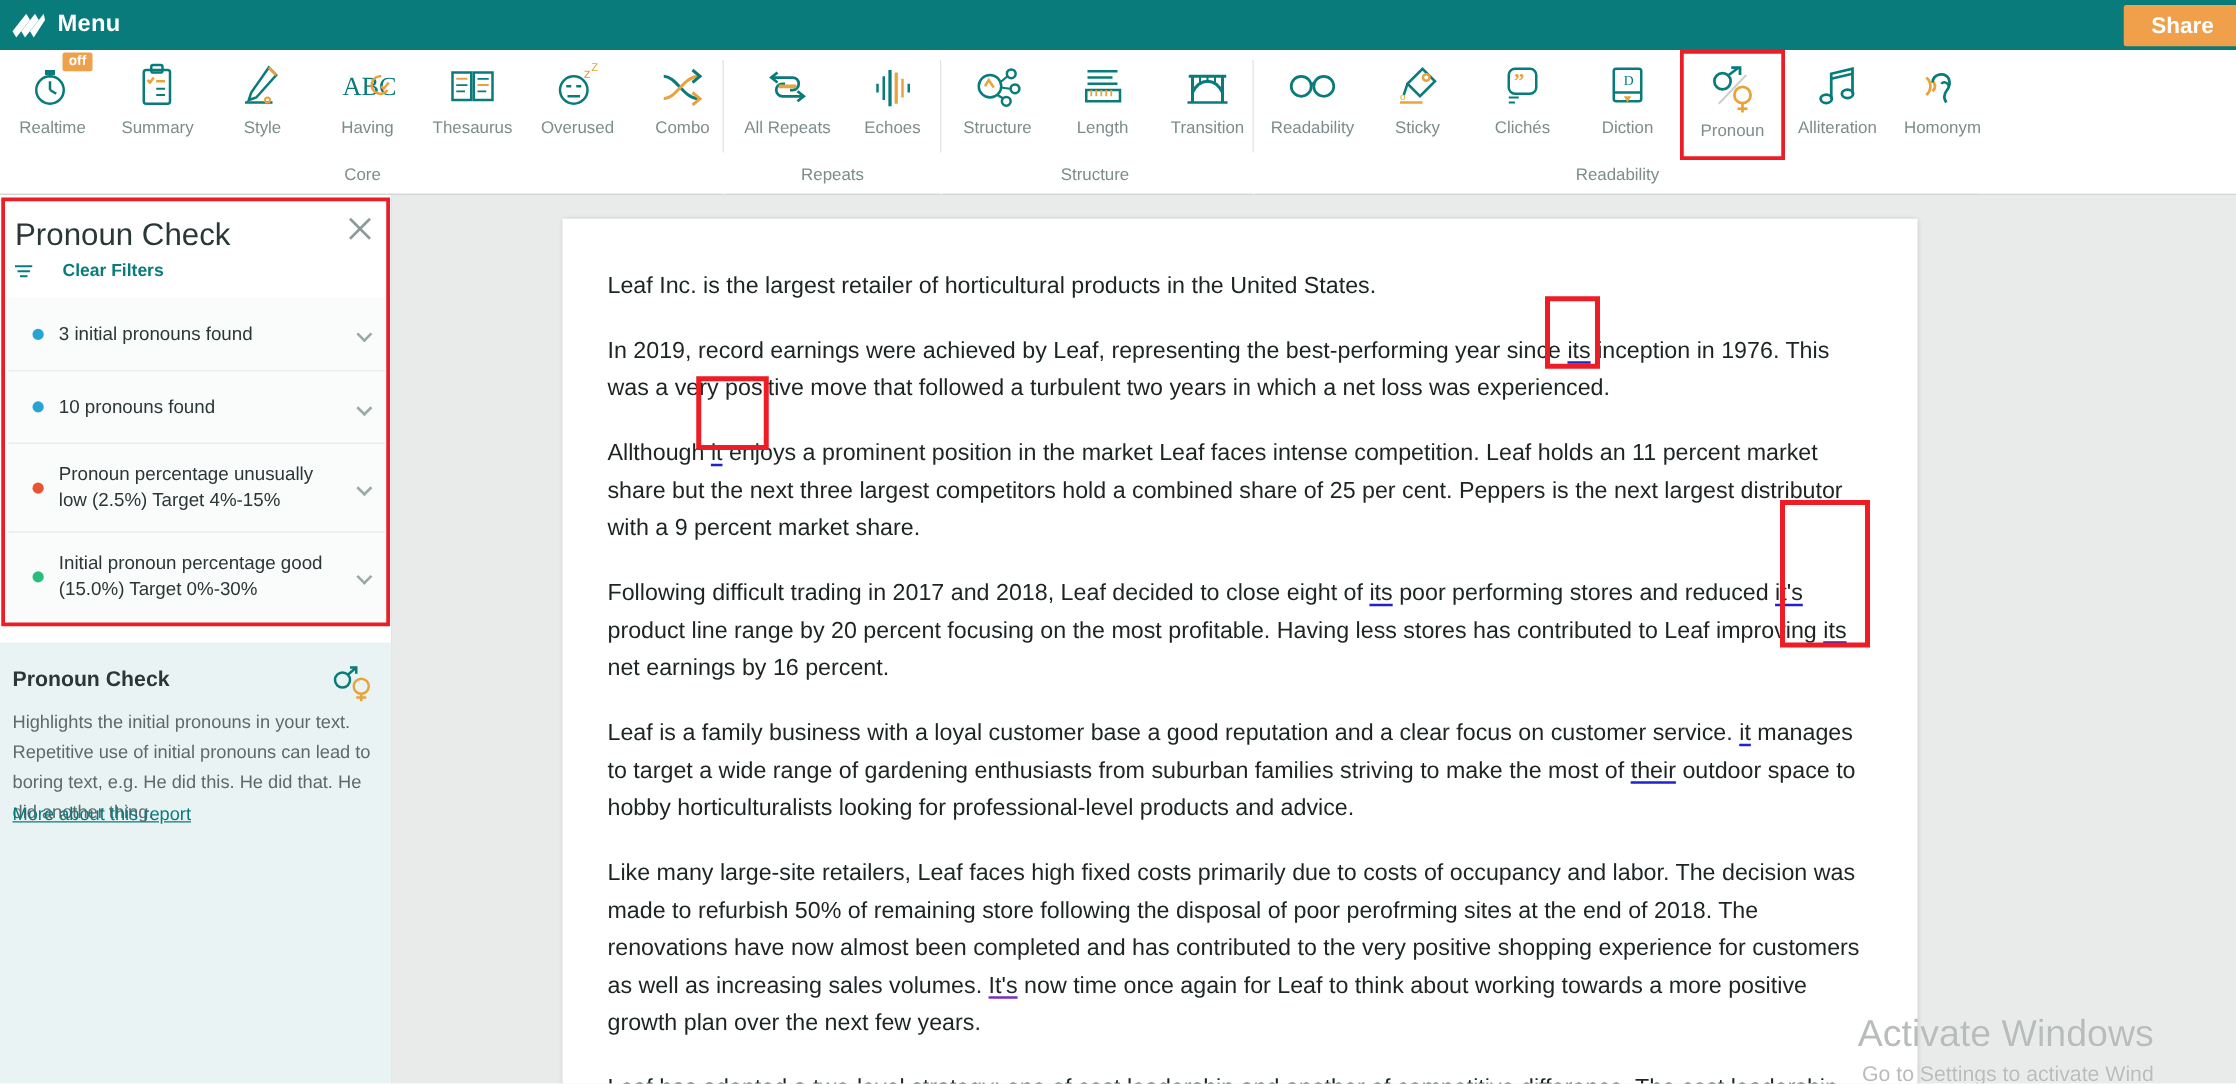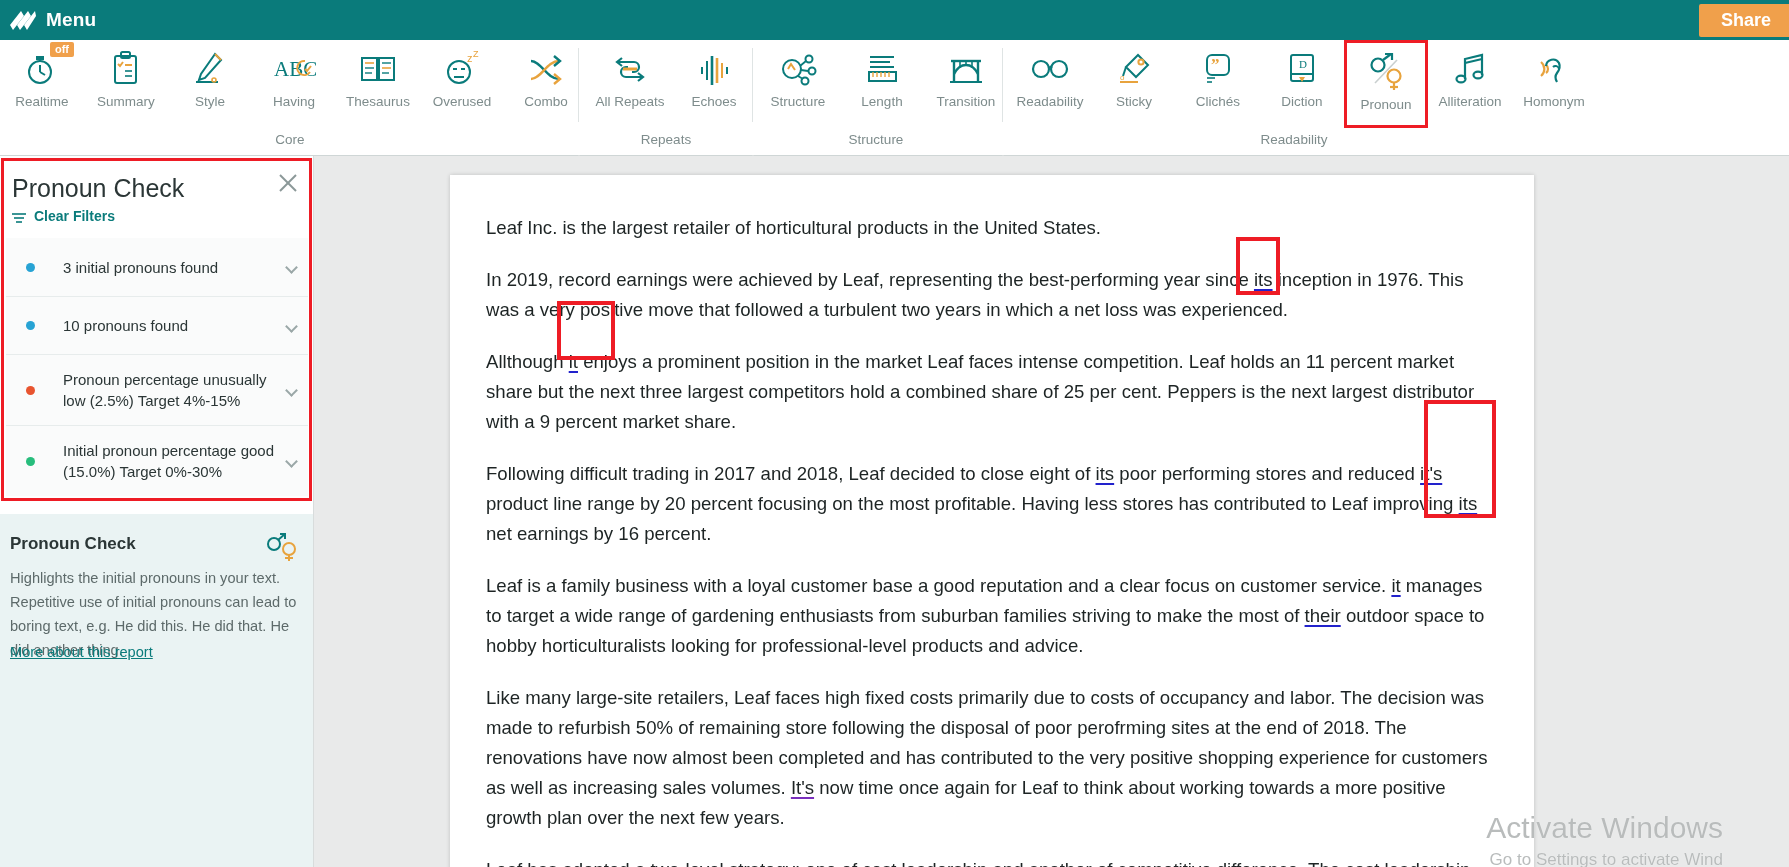"Clear Filters" .clear-filters { gap: 8px -> 24px }
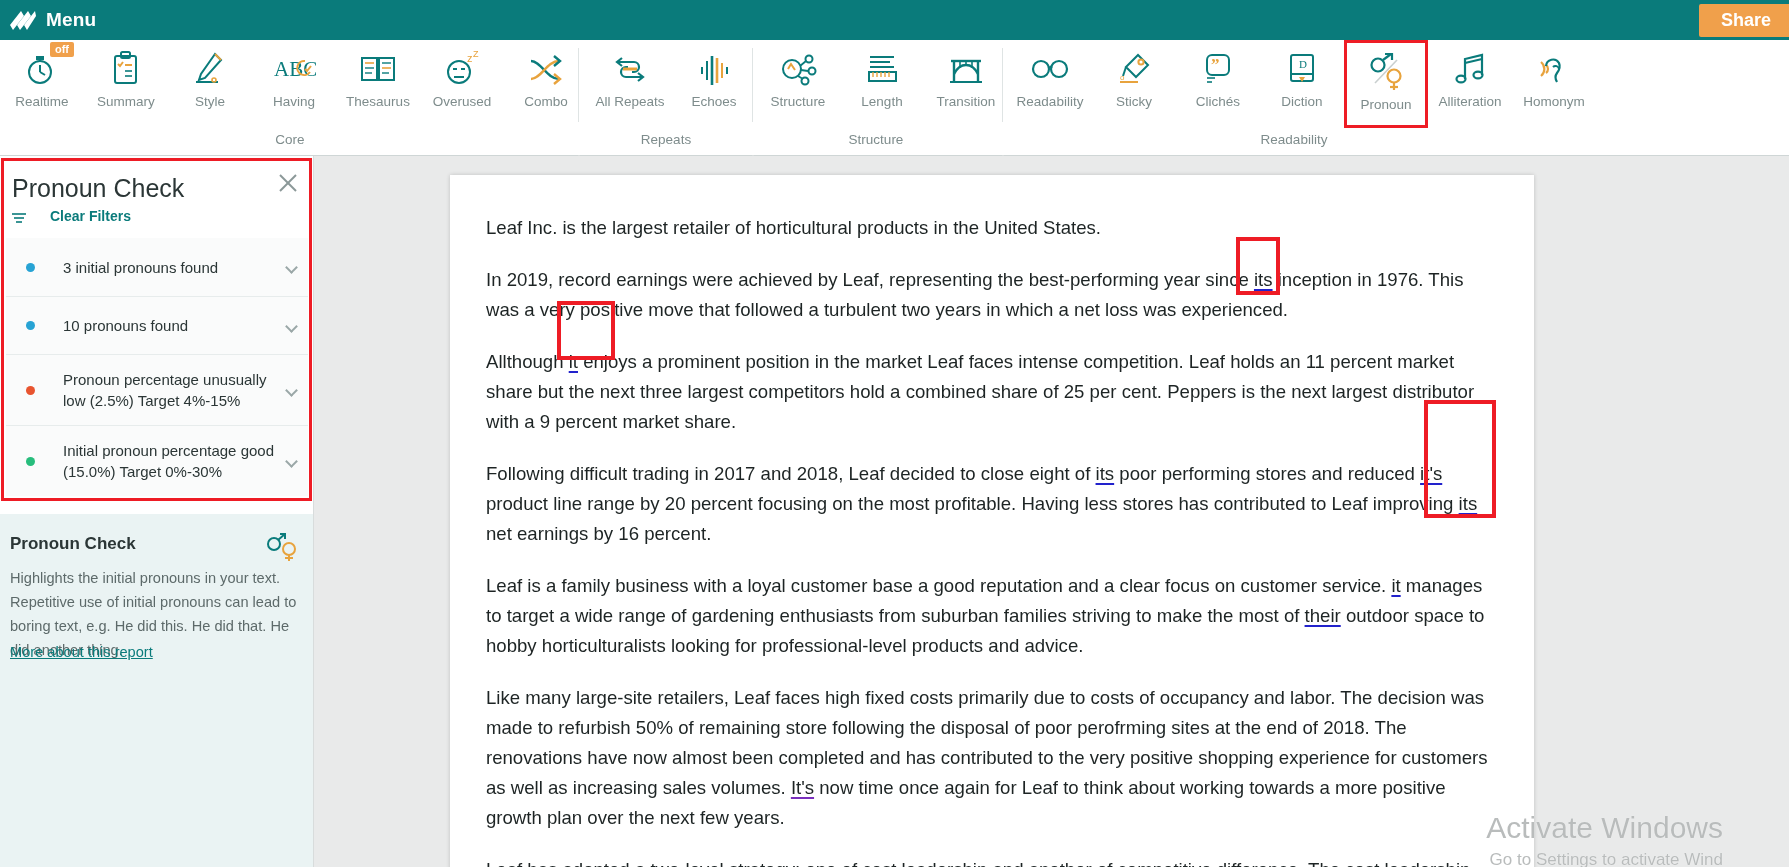"3 initial pronouns found" .finding { gap: 16px -> none }
